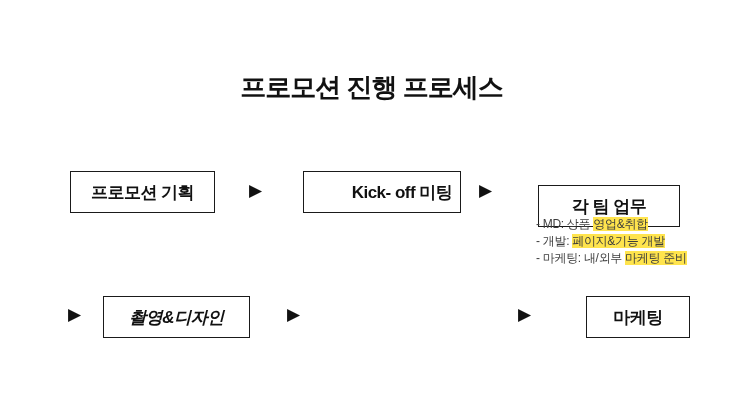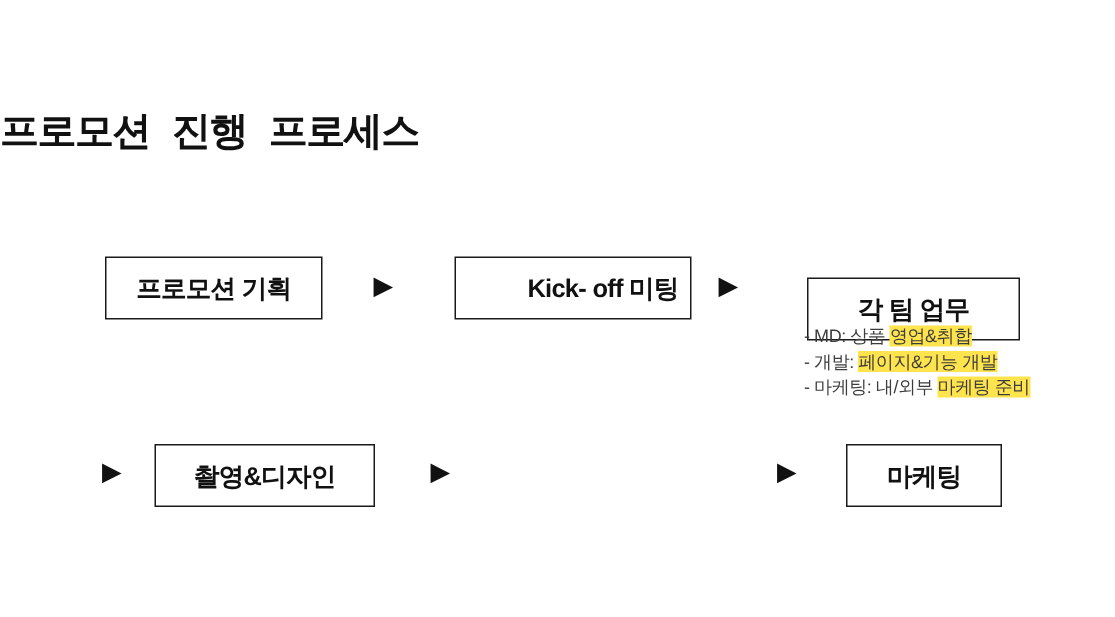"프로모션 진행 프로세스" .title { font-family: Liberation Mono, monospace -> none; text-align: left -> center }
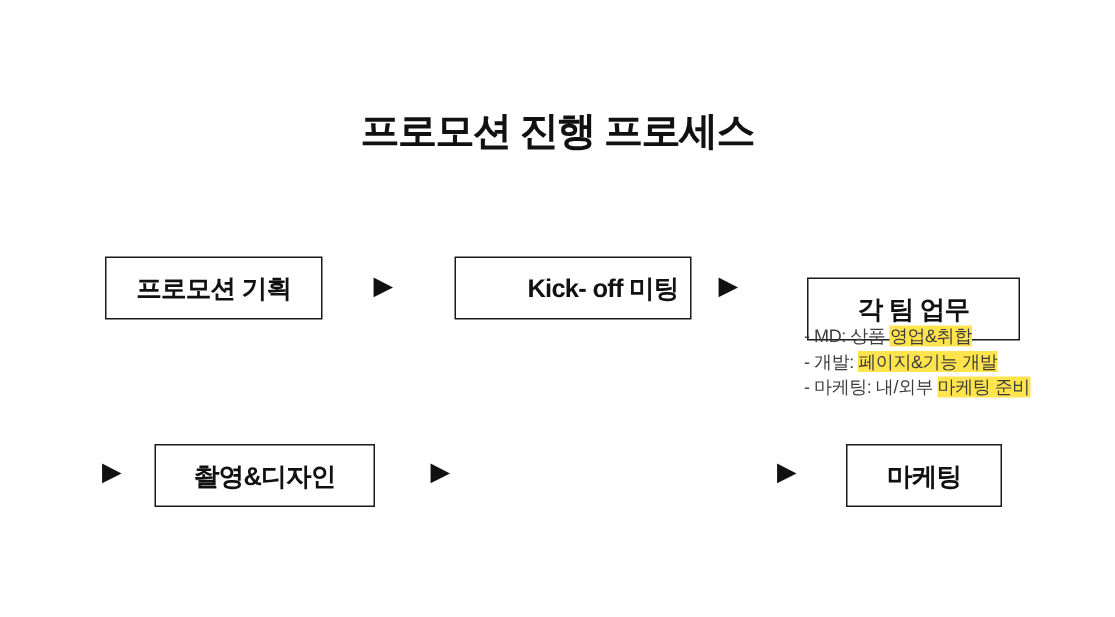"촬영&디자인" .b4 { font-style: none -> italic }
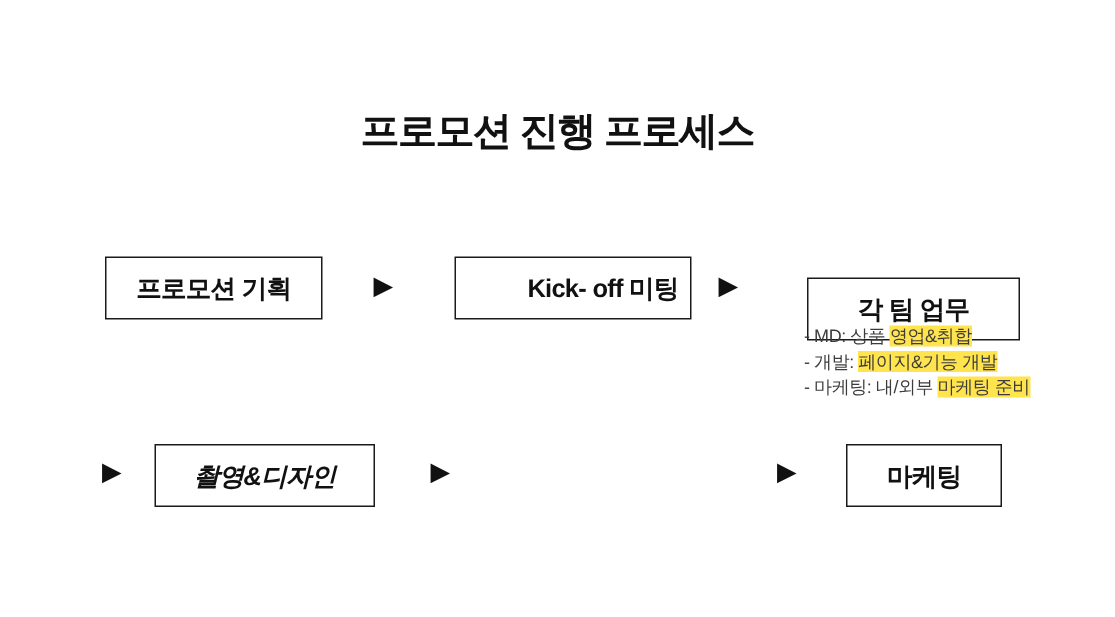"마케팅" .b6 { left: 564px -> 586px }
